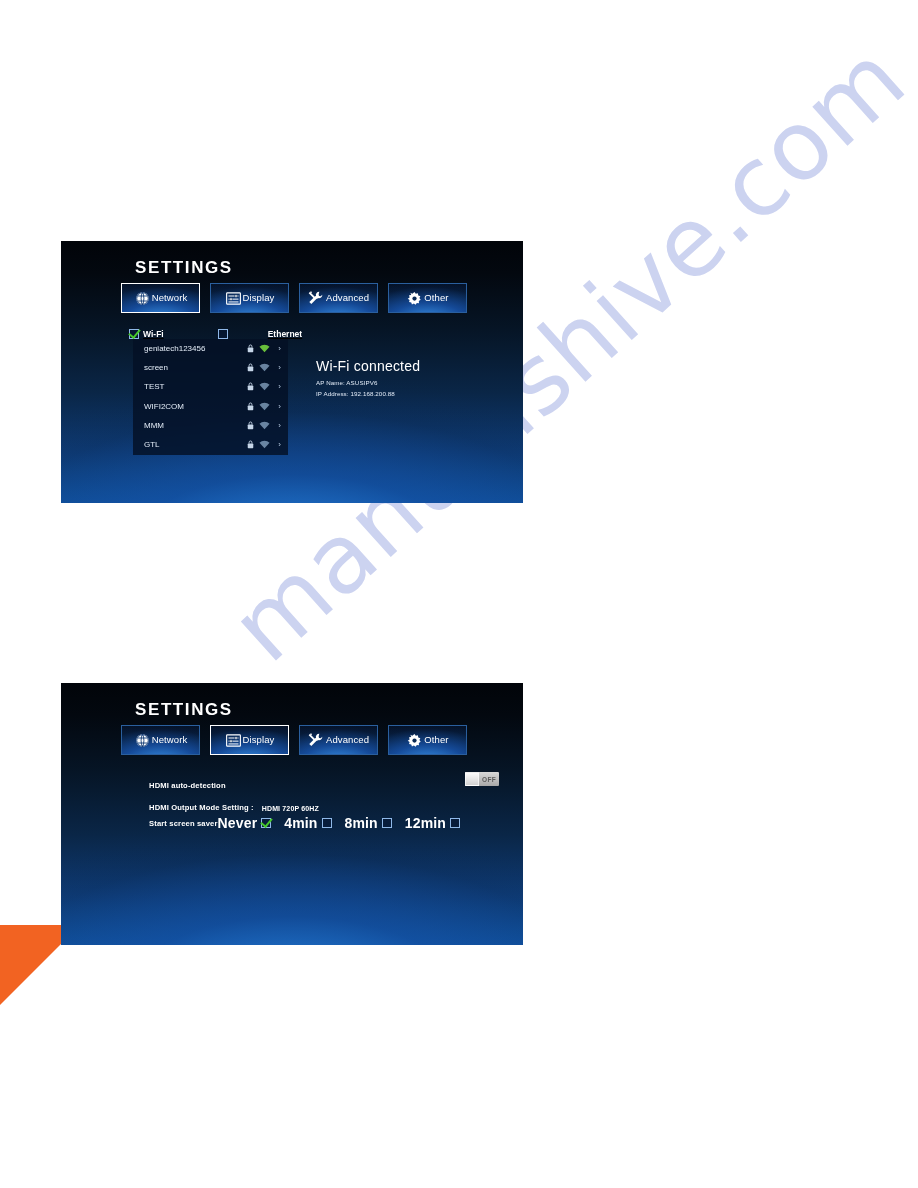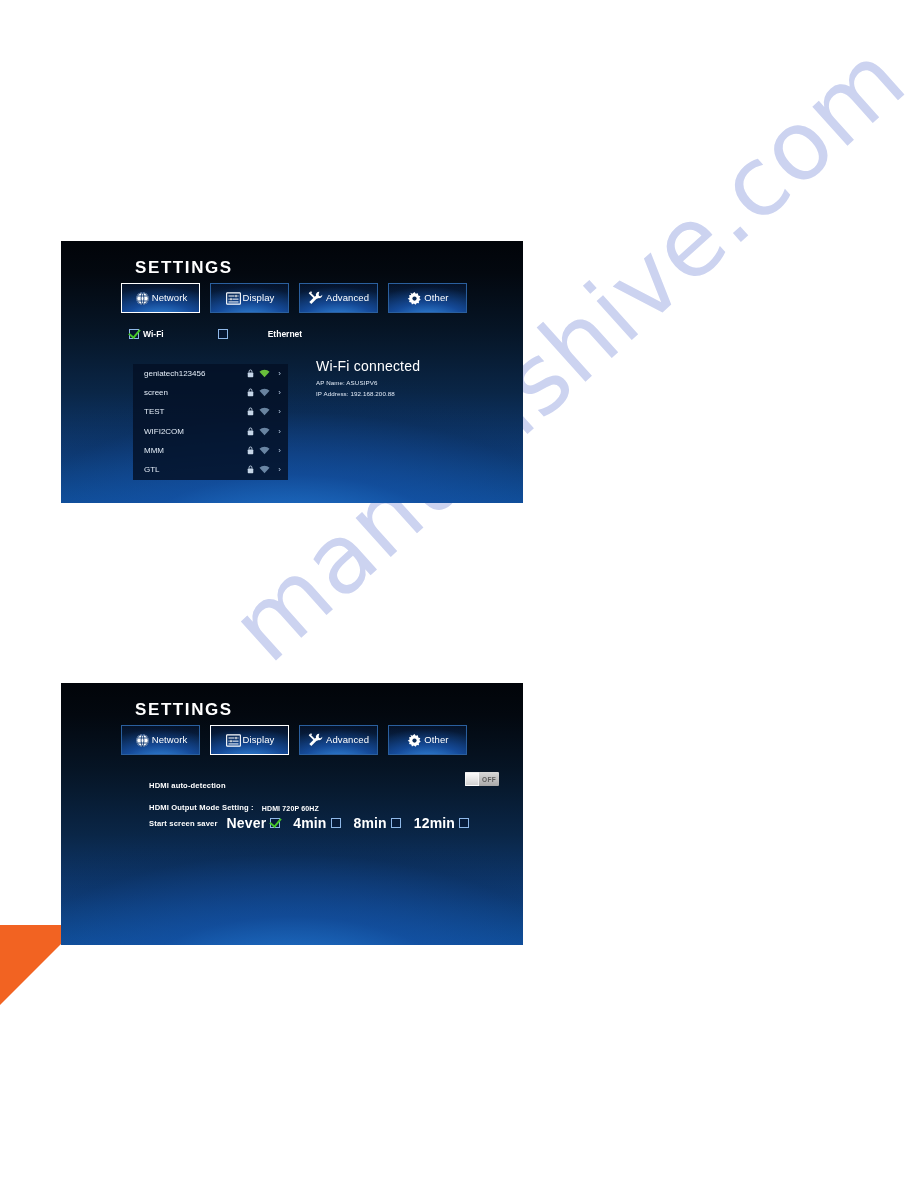"Wi-Fi" .net-checkrow { text-decoration: none -> underline }
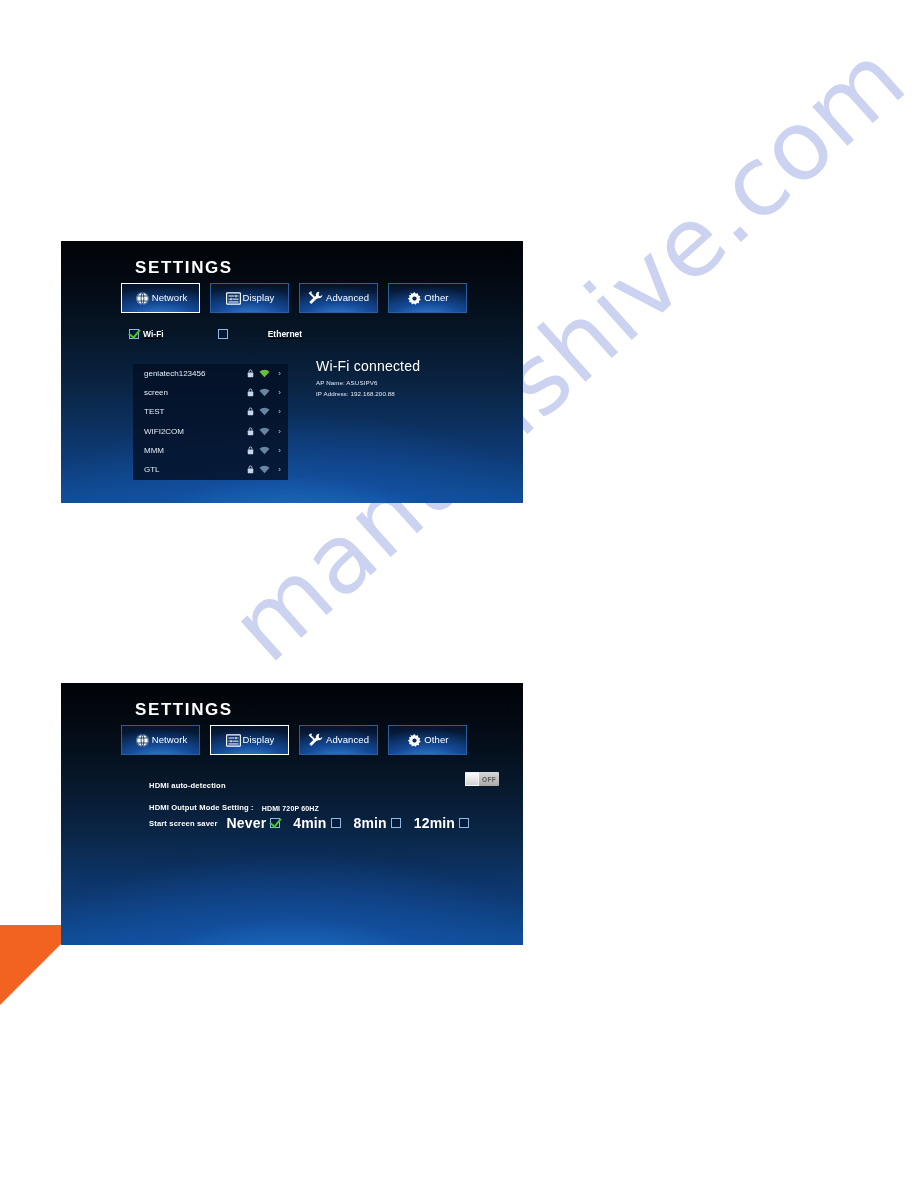"geniatech123456" .wifi-list { top: 123px -> 98px }
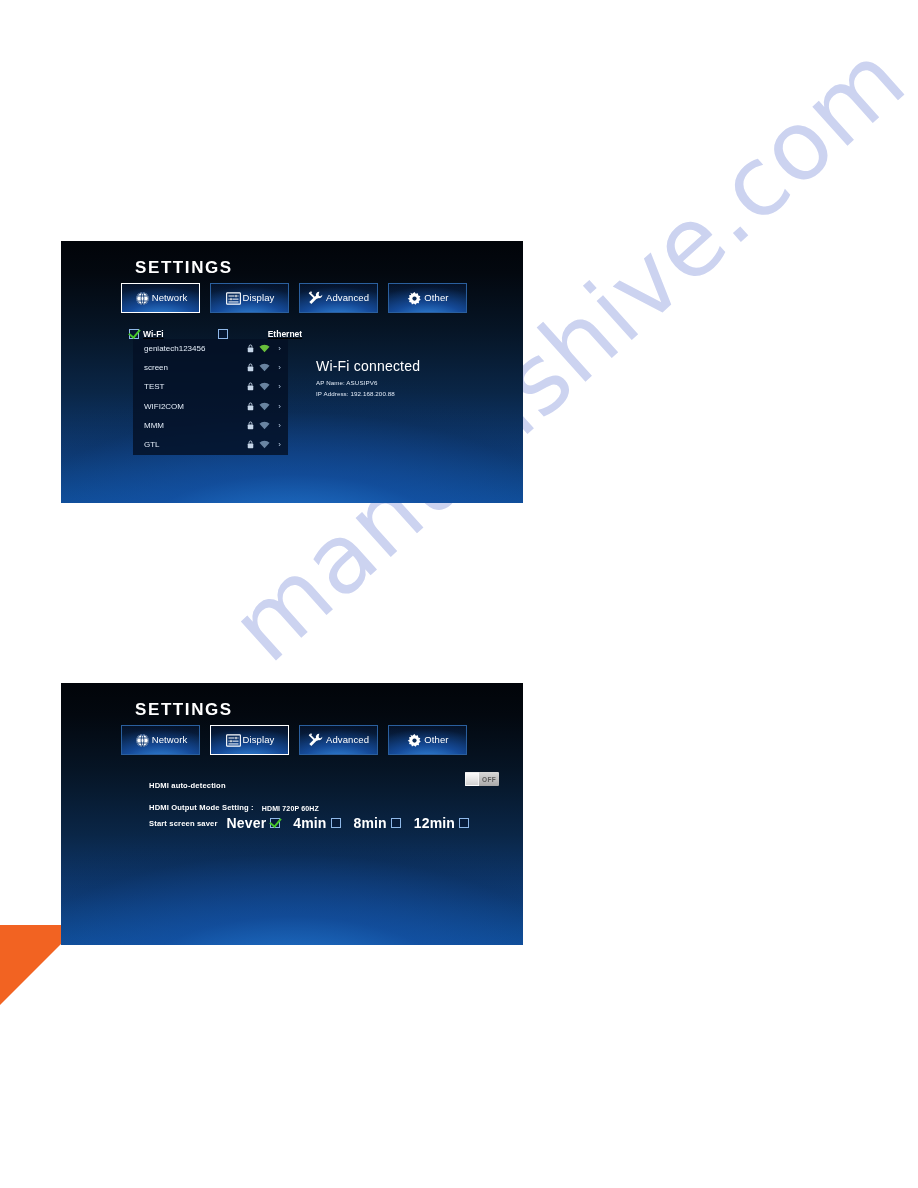"Start screen saver" .saver-label { margin-right: 9px -> 0 }
